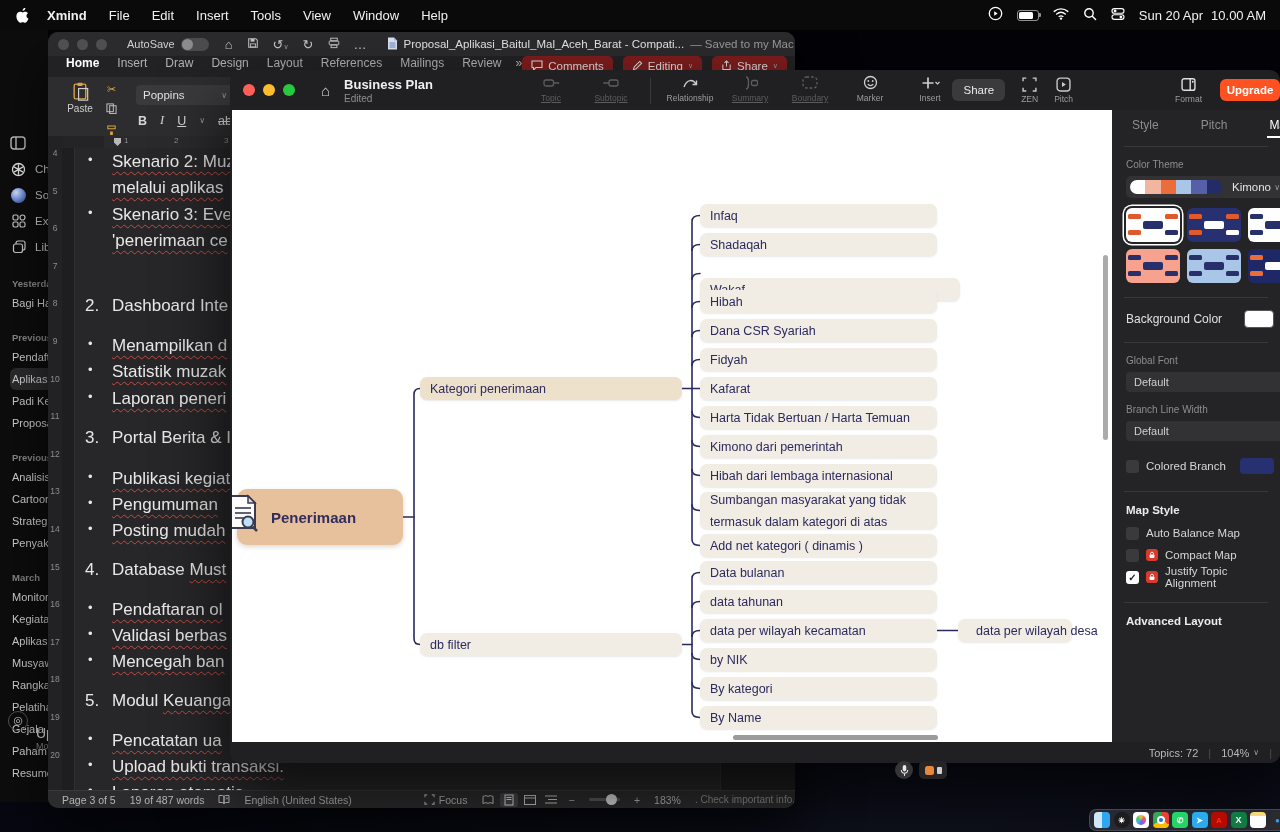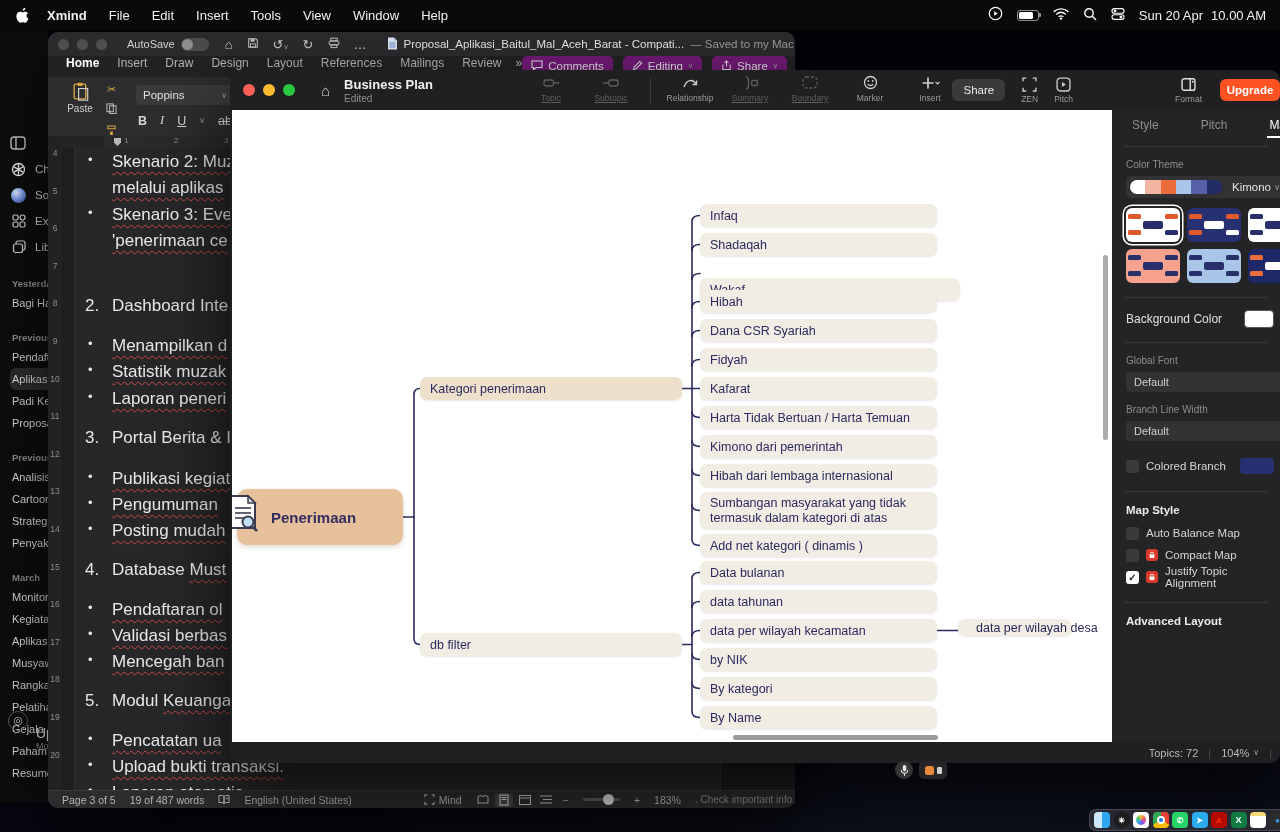"Comments" .w-actions .pill { background: #701a75 -> #7f1d1d }
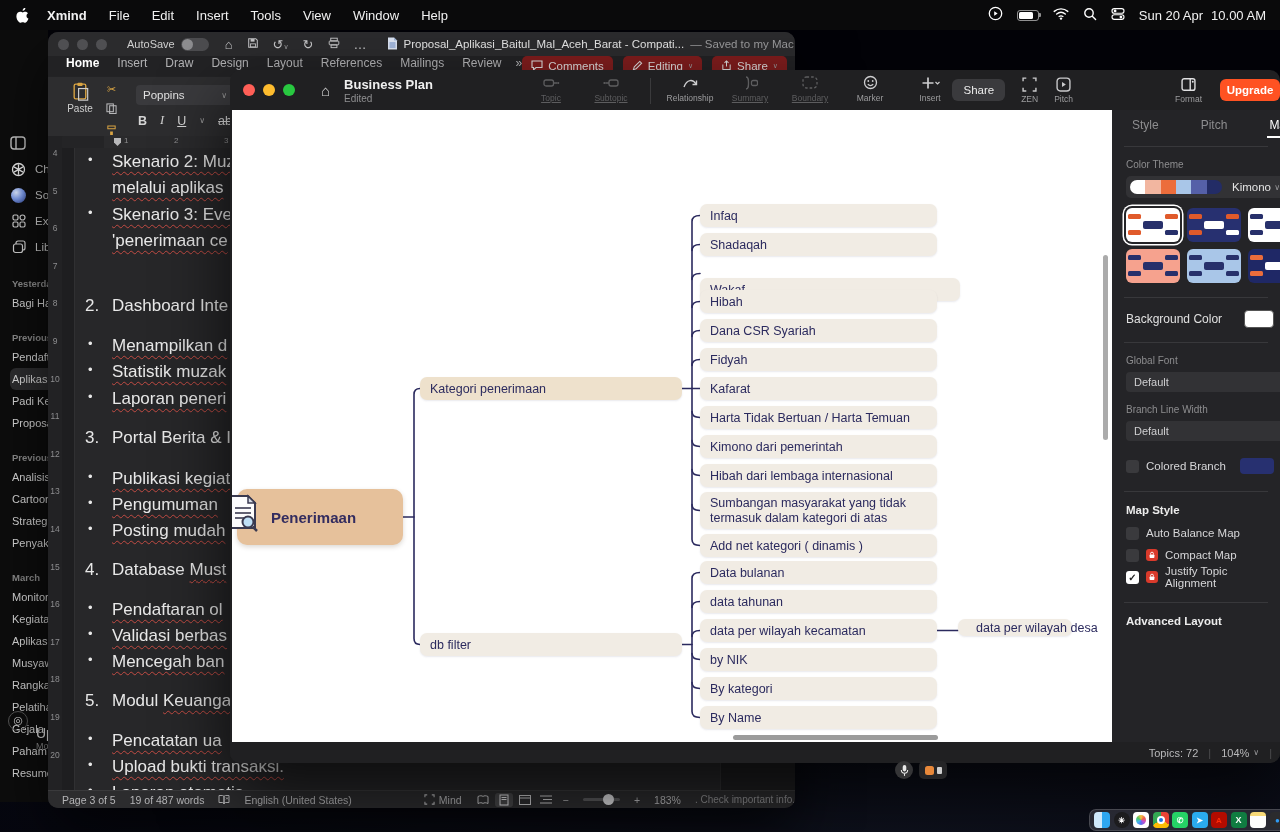"Sumbangan masyarakat yang tidak termasuk" .node.wrap { line-height: 15px -> 22px }
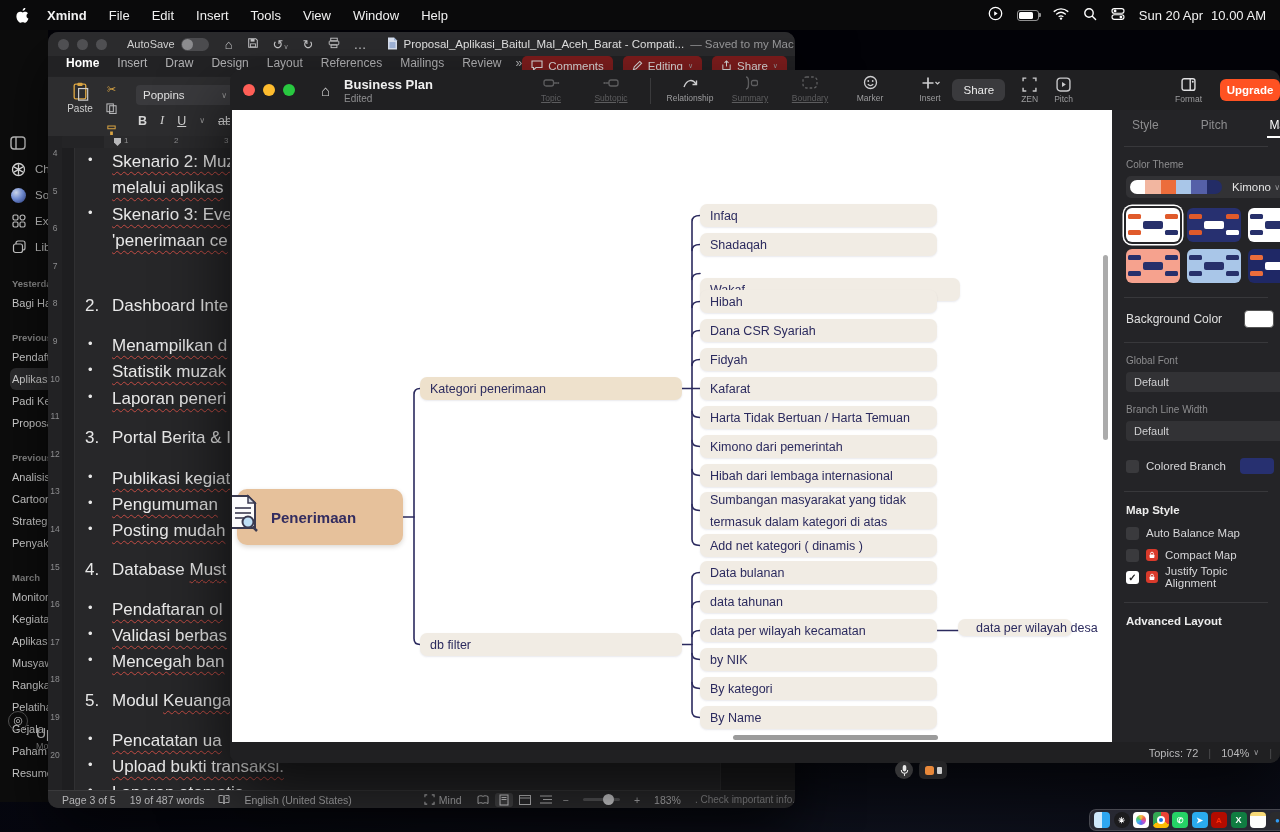"data per wilayah desa" div.node { height: 17px -> 23px }
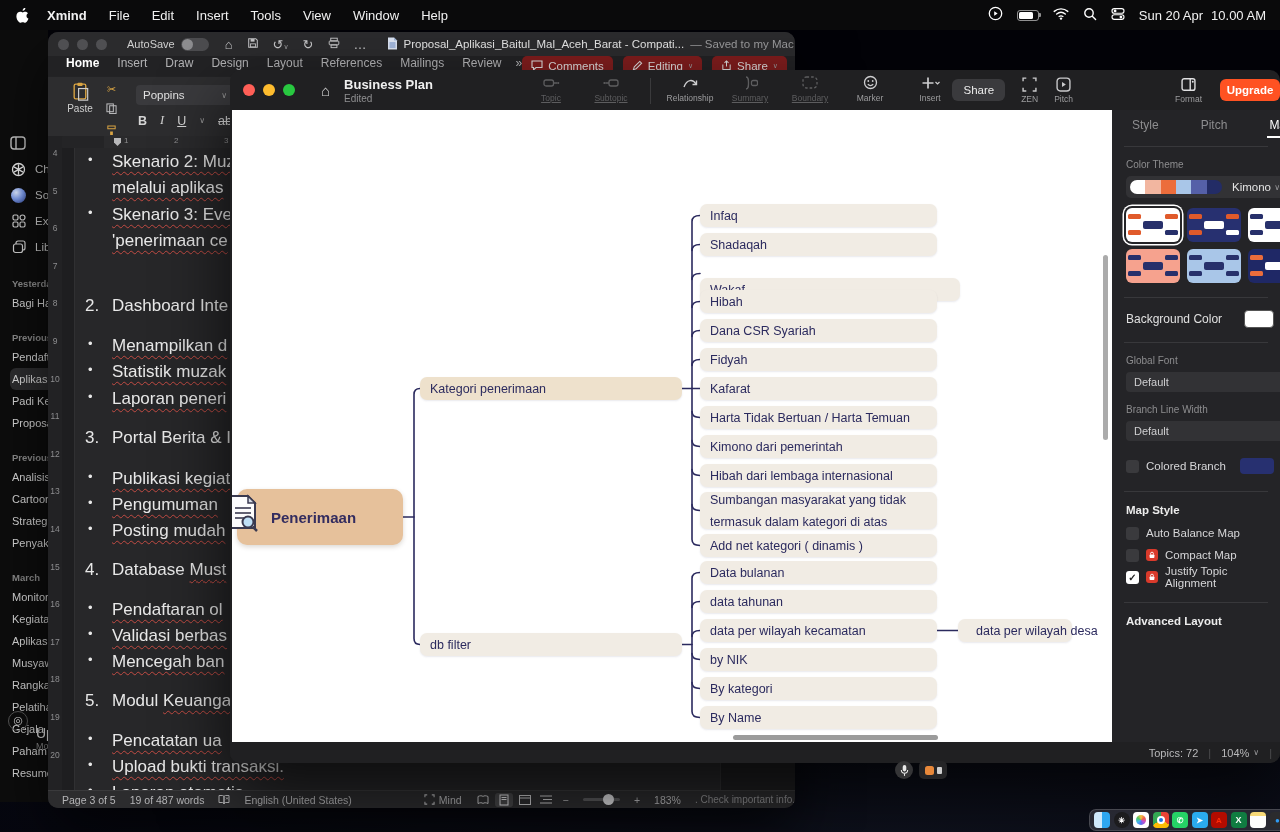"Mind" span { text: Mind -> Focus }
